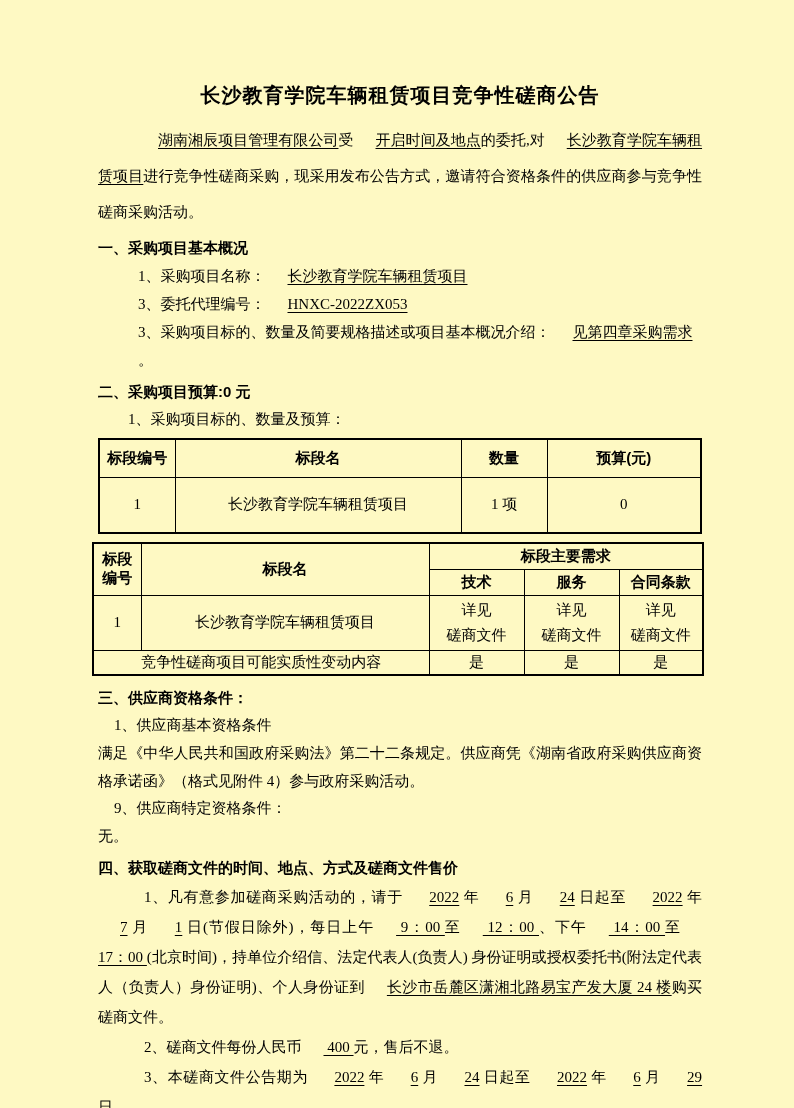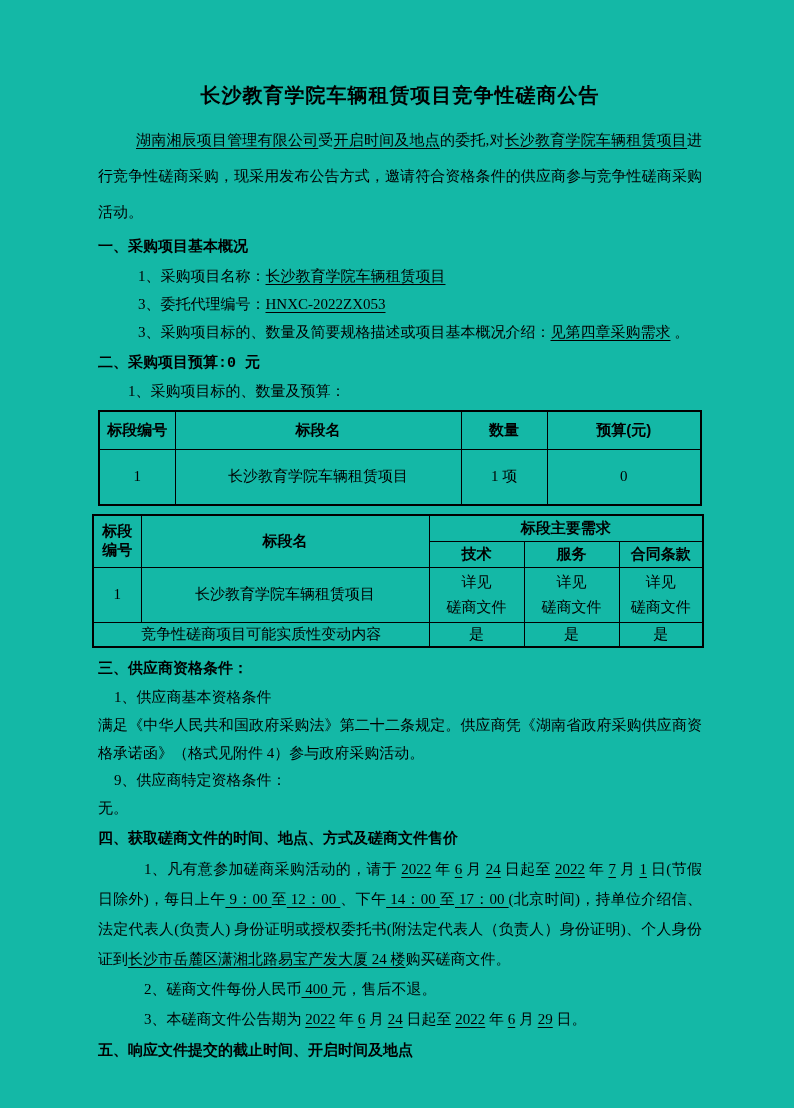"长沙教育学院车辆租赁项目竞争性磋商公告" .page { background: #14b8a6 -> #fef9c3 }
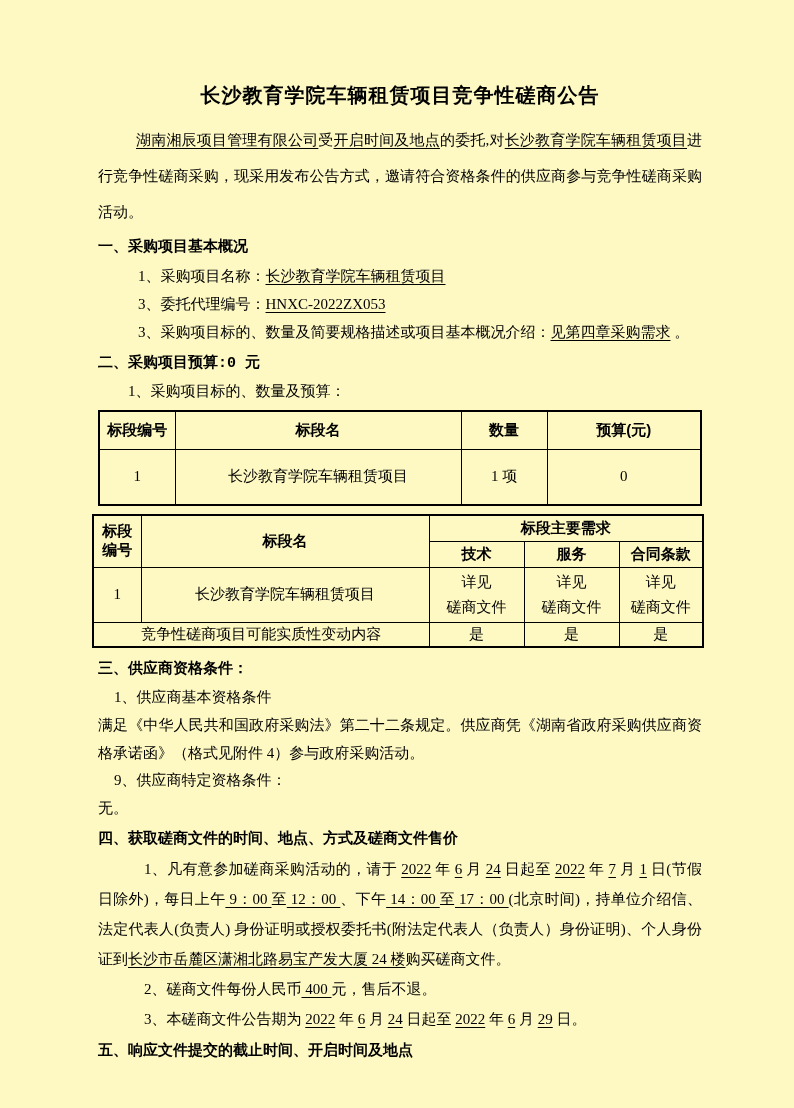"湖南湘辰项目管理有限公司" .u { margin-left: none -> 22px }
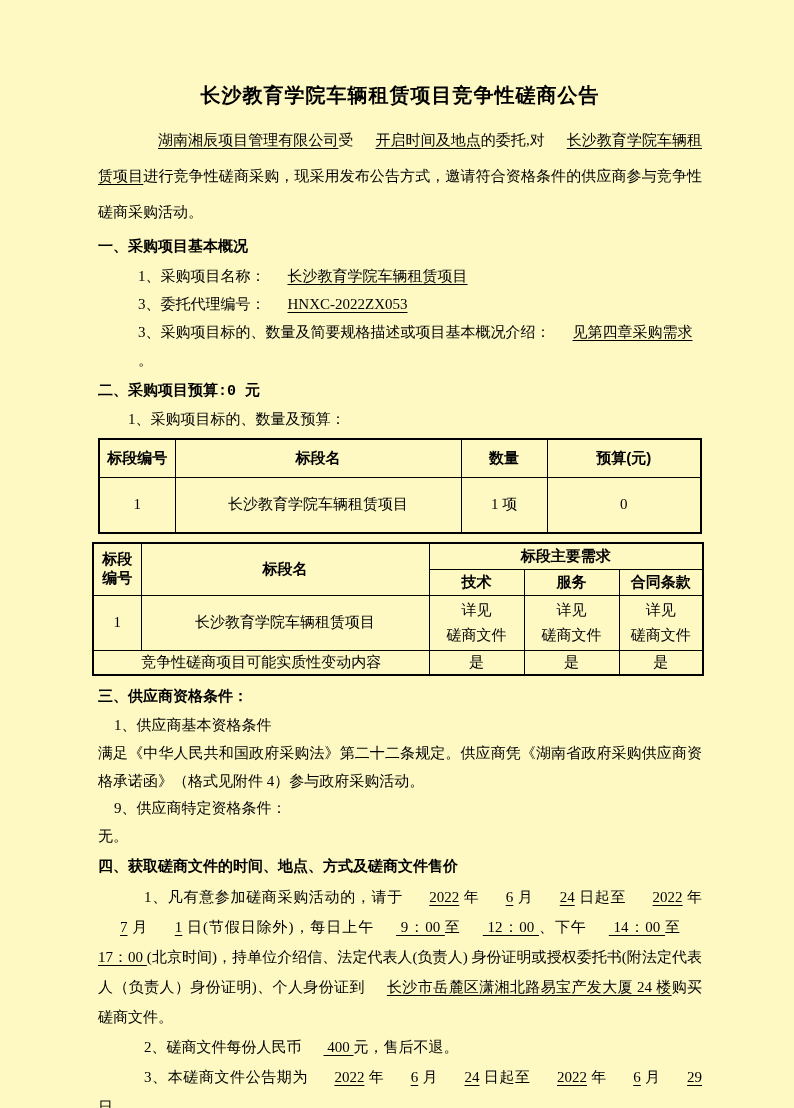"一、采购项目基本概况" .sec-heading { font-family: Liberation Mono, monospace -> Liberation Sans, sans-serif }
